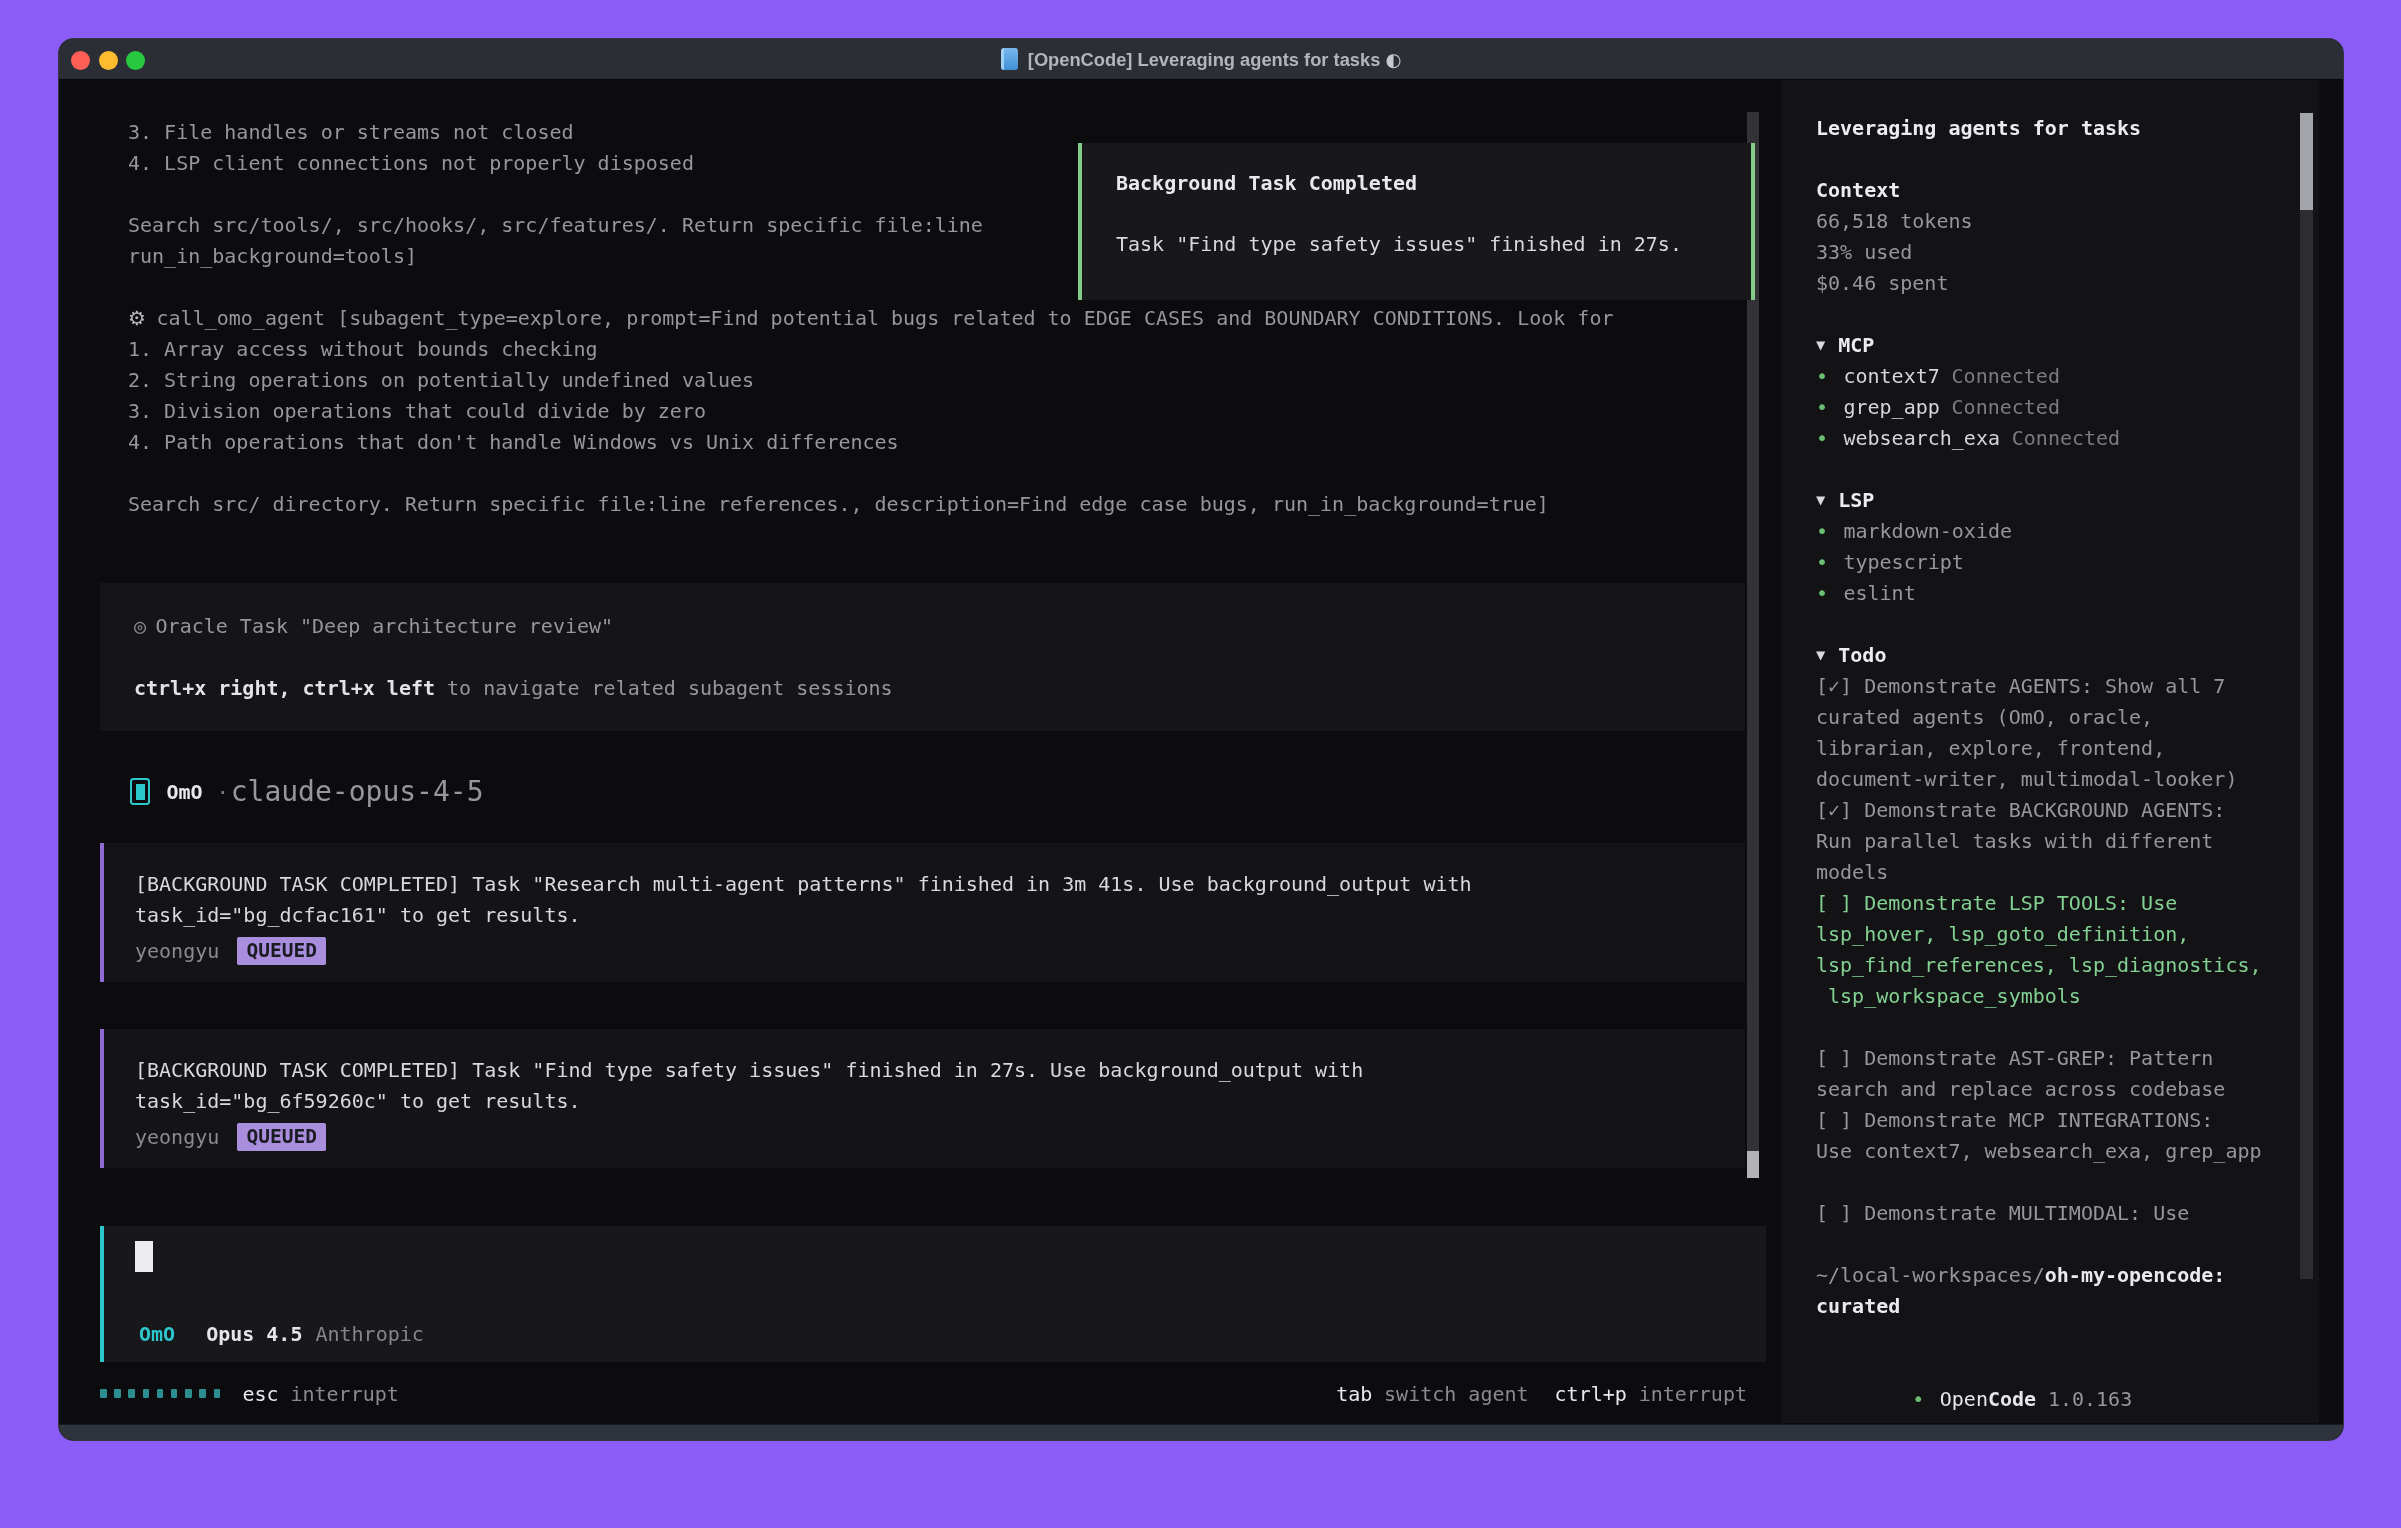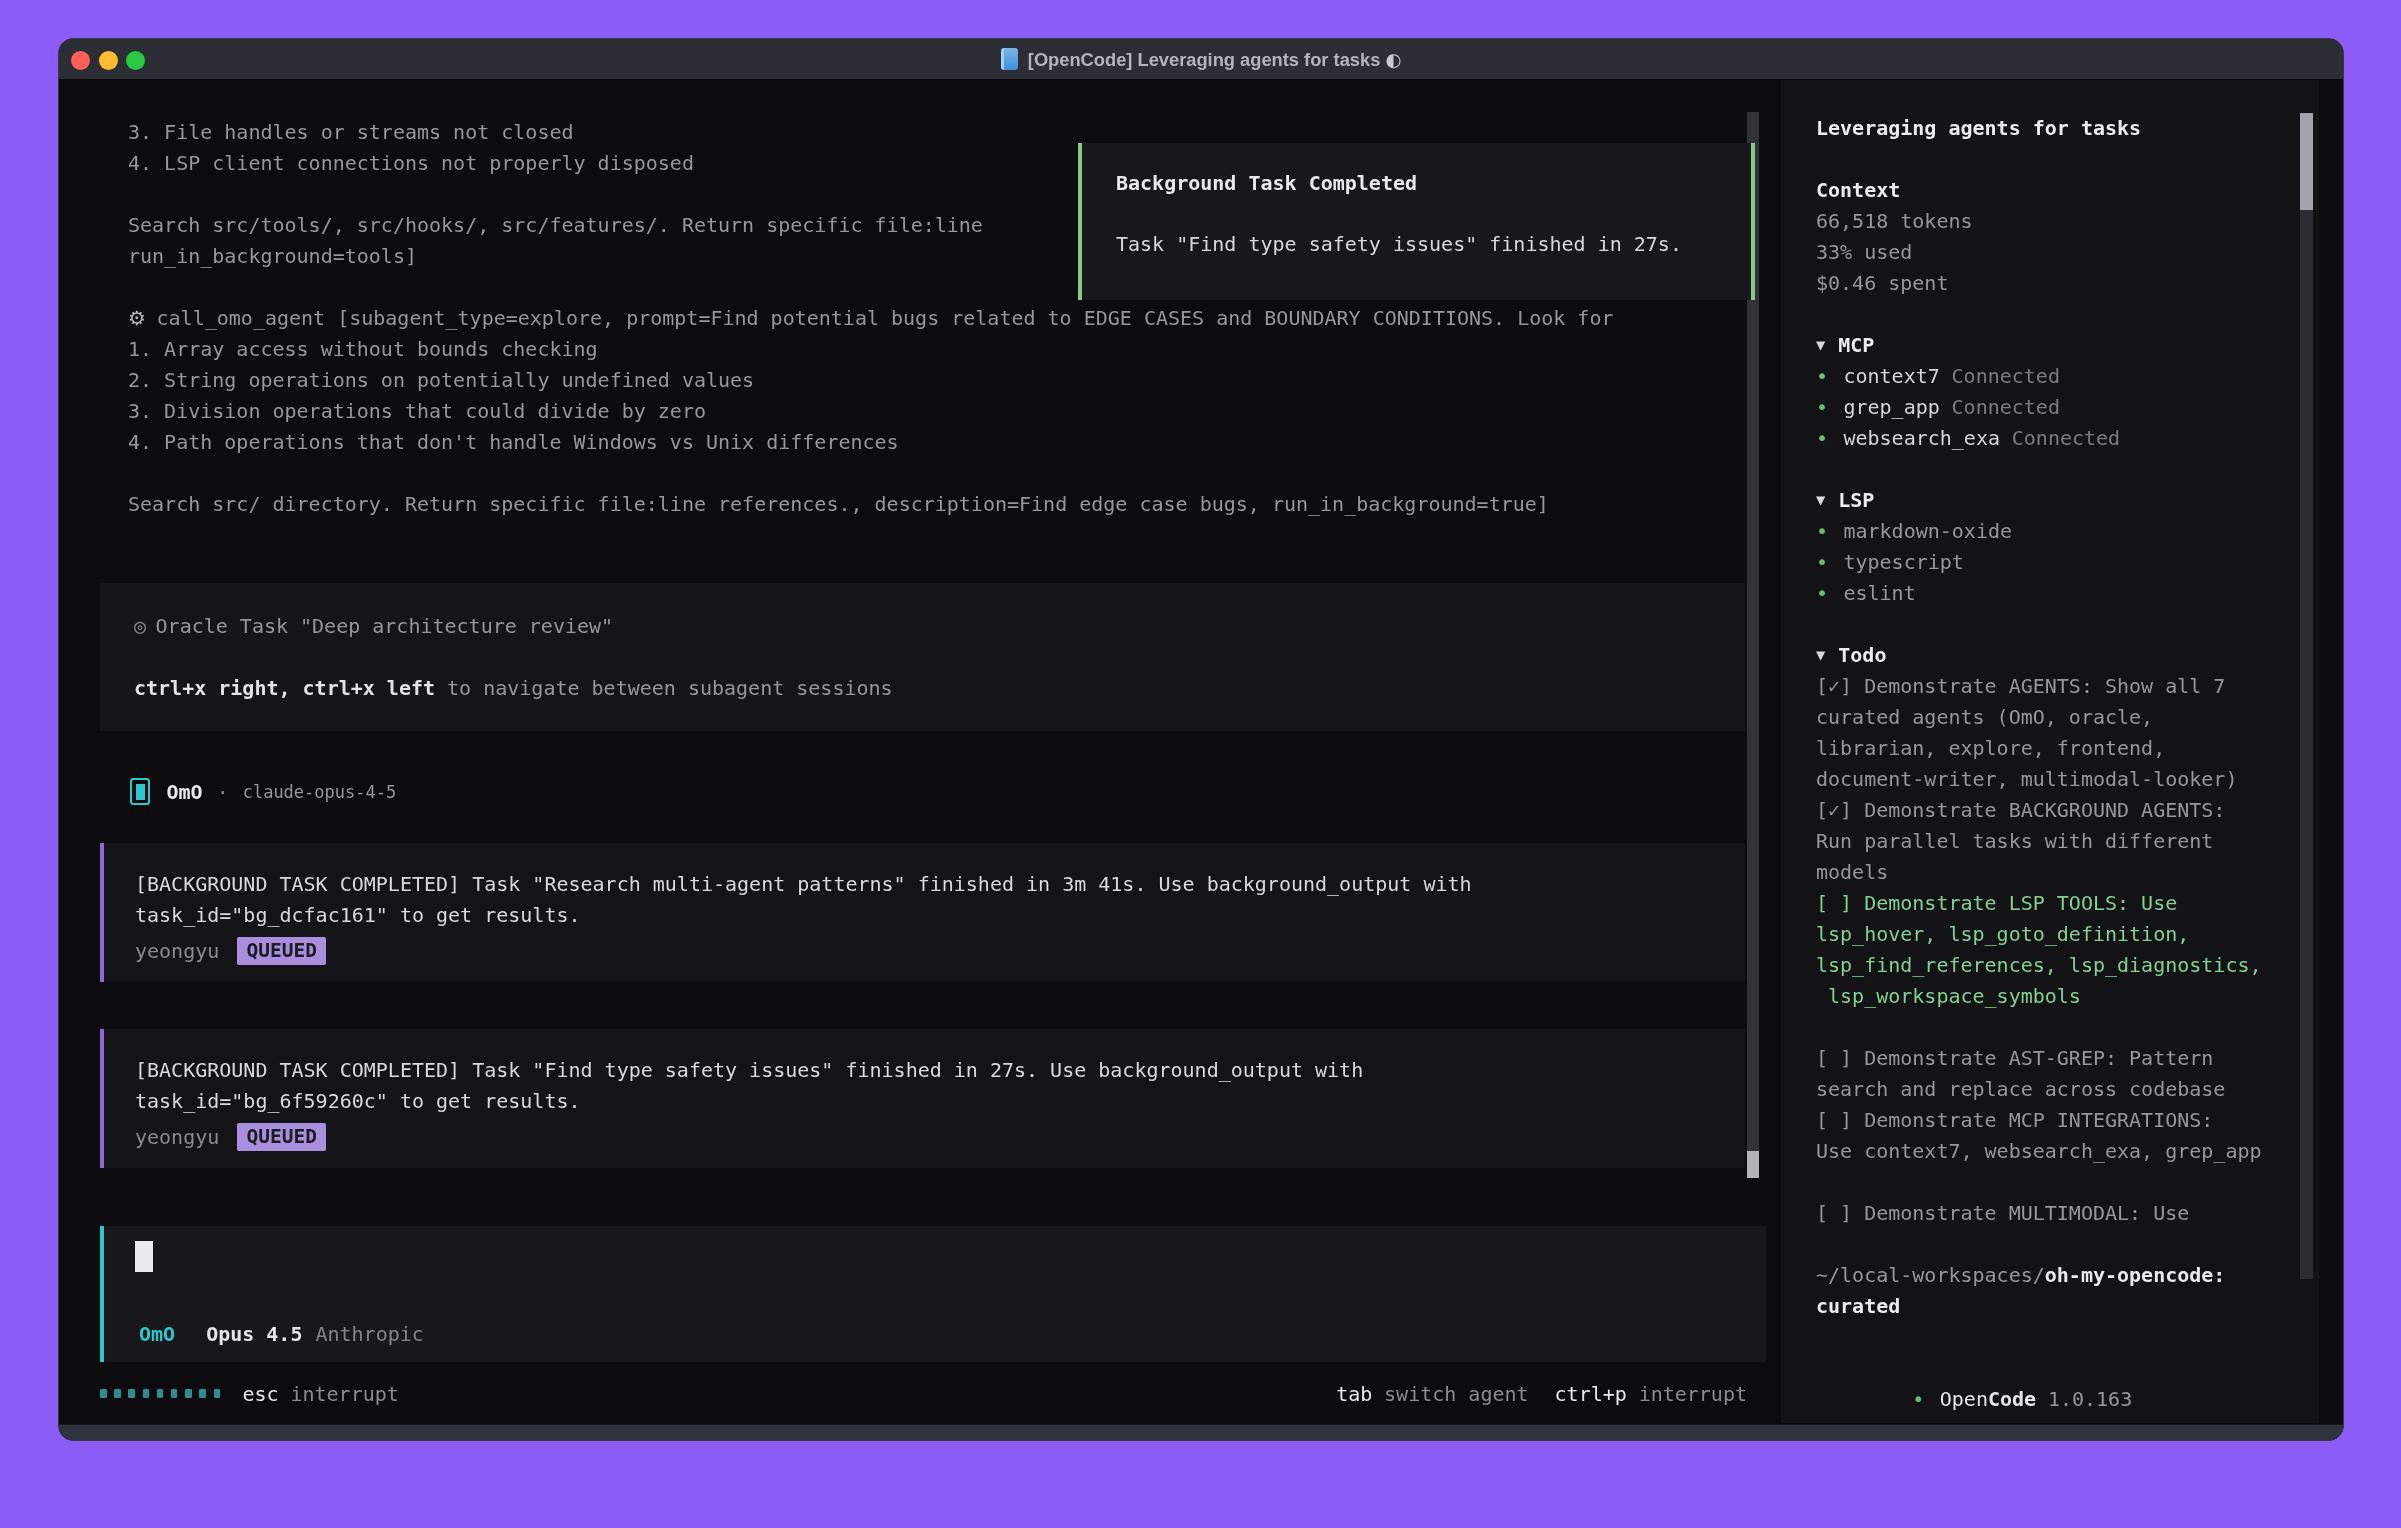"to navigate between subagent sessions" span { text: between -> related }
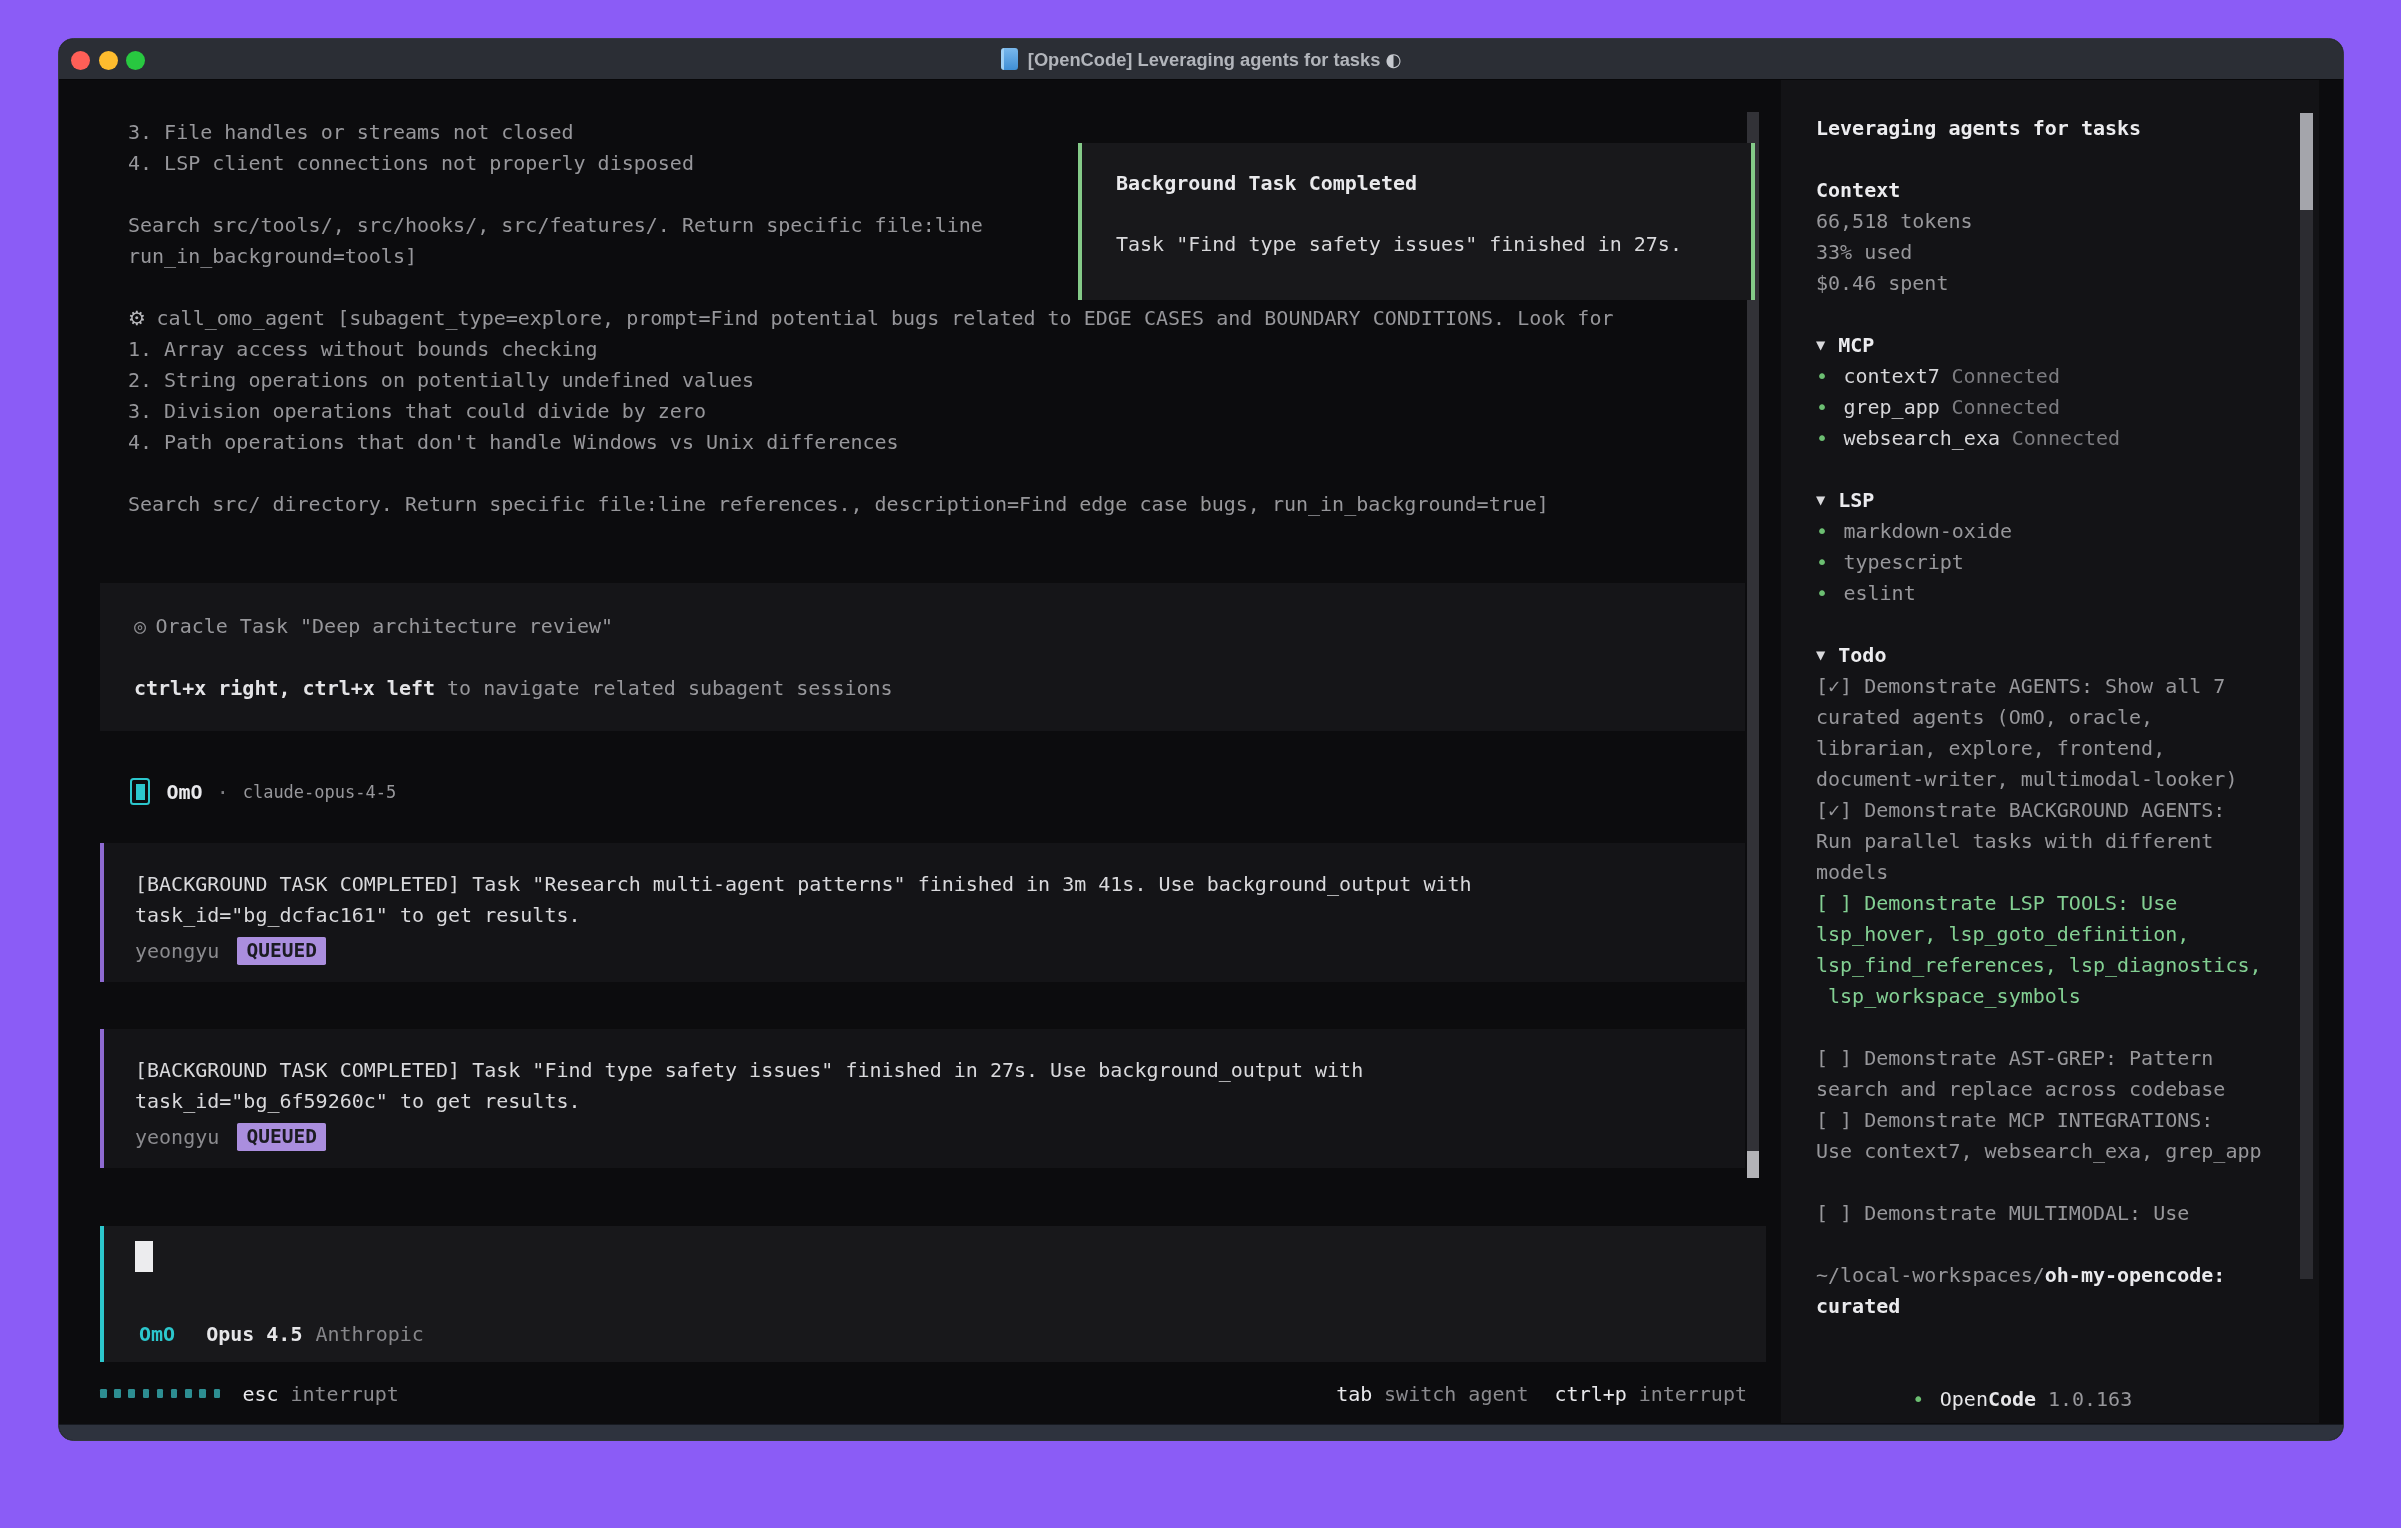"claude-opus-4-5" .agent-model { font-size: 17px -> 28px; margin-left: 14px -> 2px }
